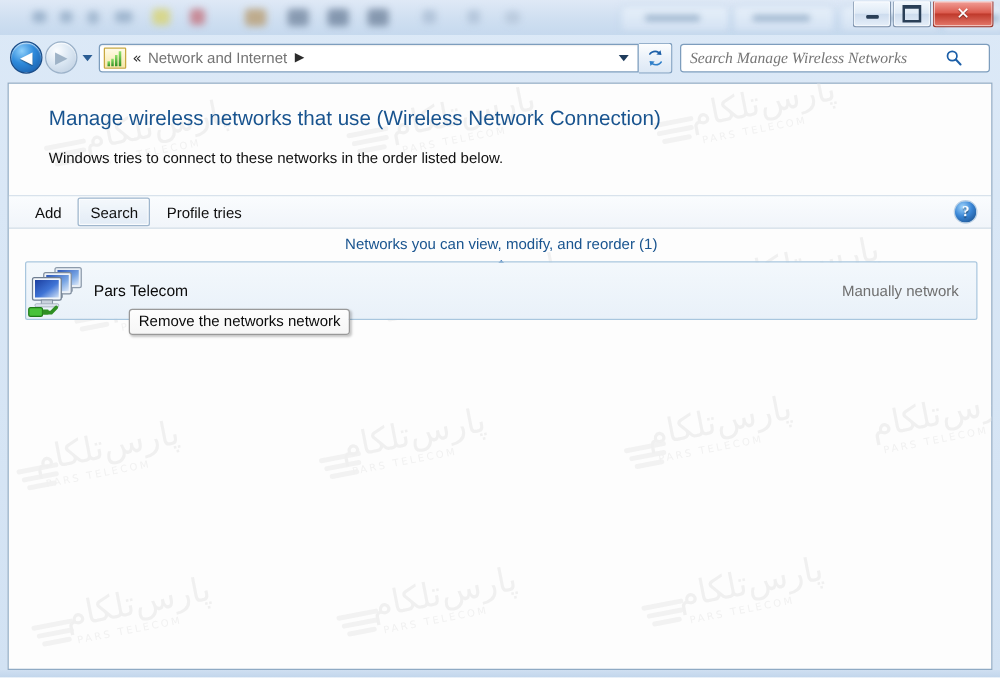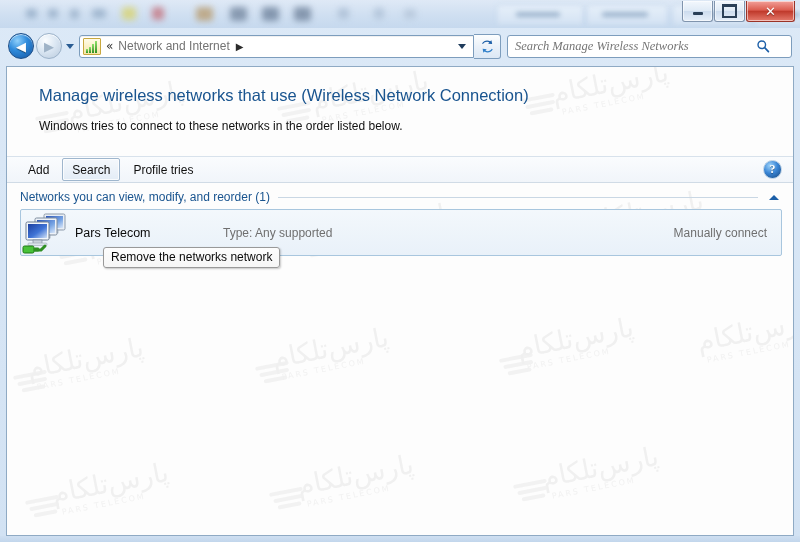"Search Manage Wireless Networks" #search-box { width: 285px -> 248px }
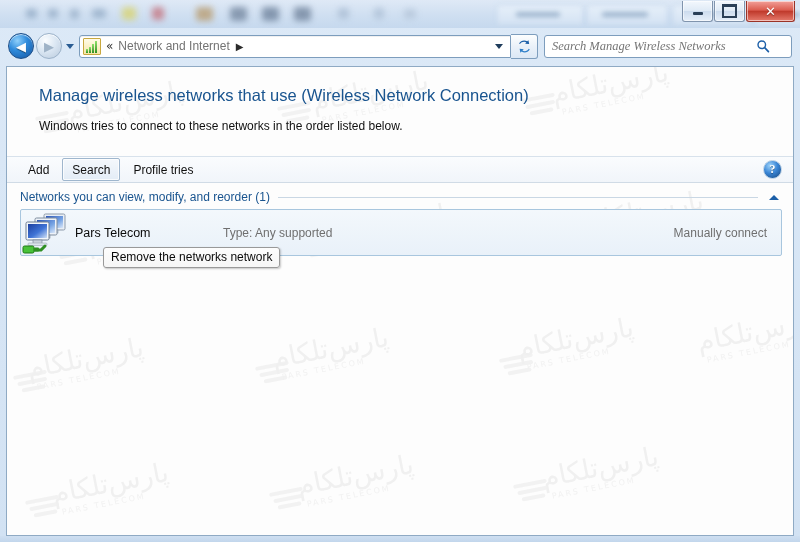"Networks you can view, modify," #section-header { flex-direction: none -> column }
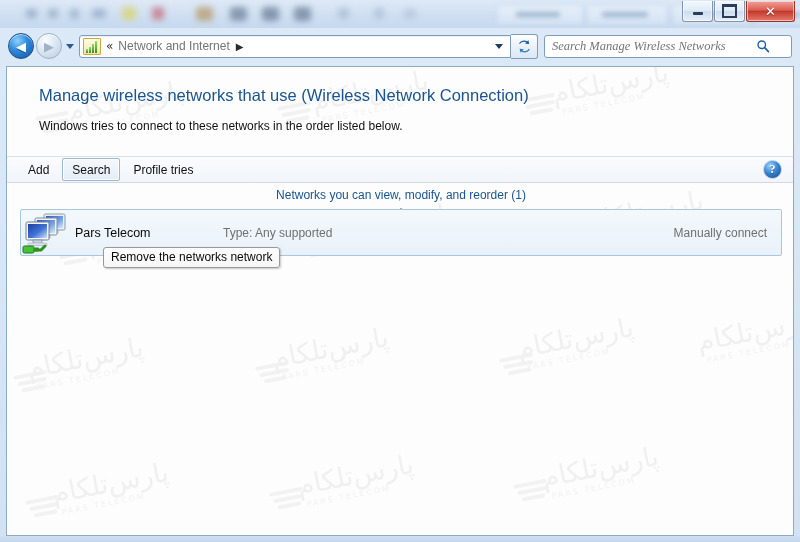"Type: Any supported" span.net-col { html: <span>Type: Any supported</span> -> none }
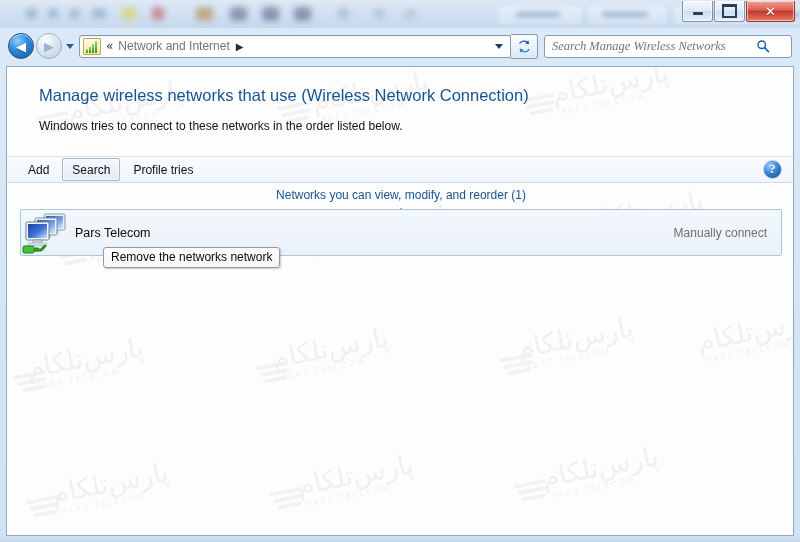"Manually connect" span.net-col { text: connect -> network }
